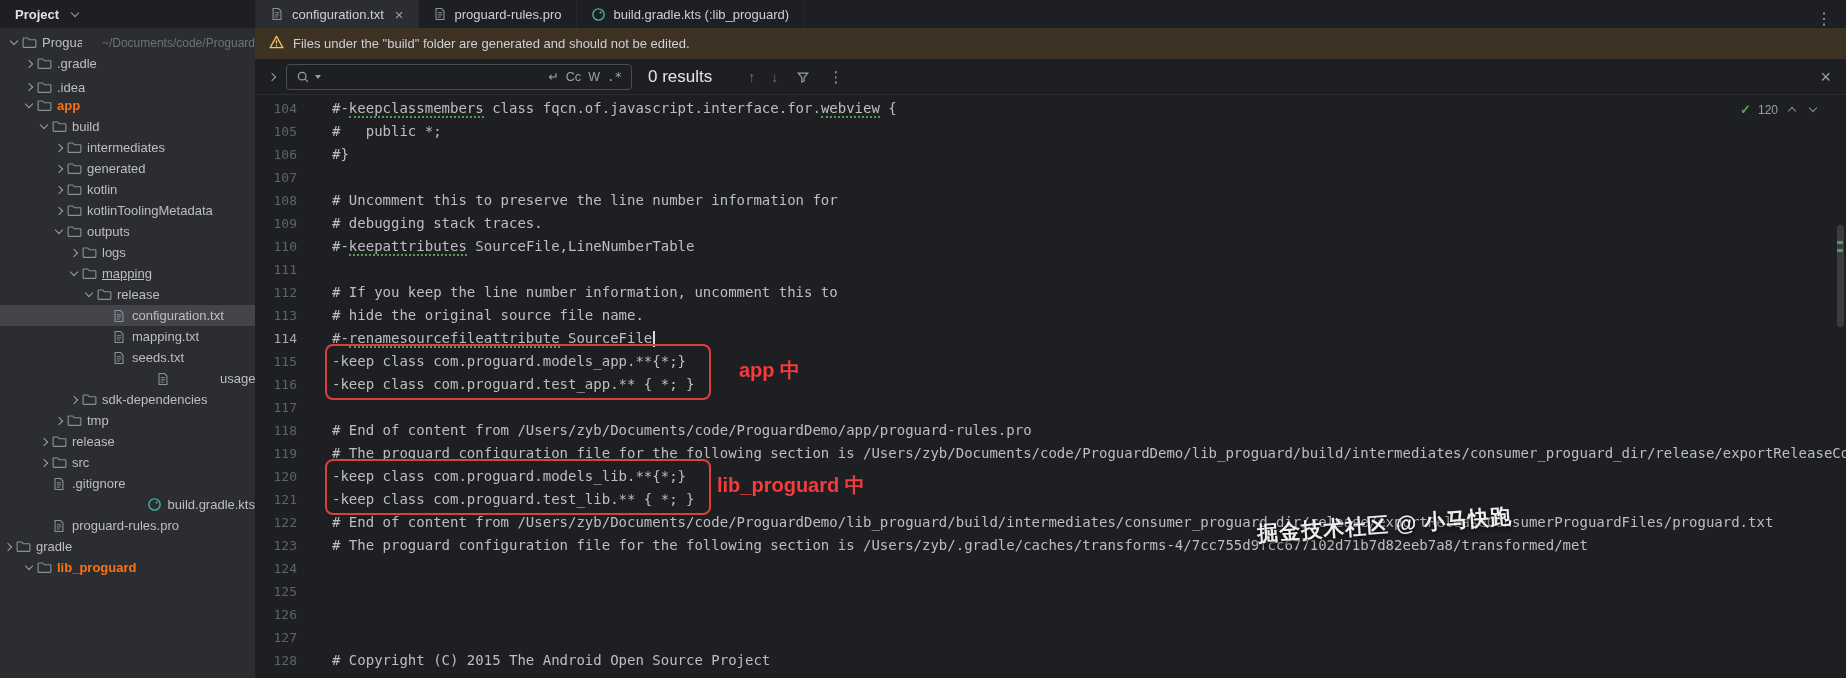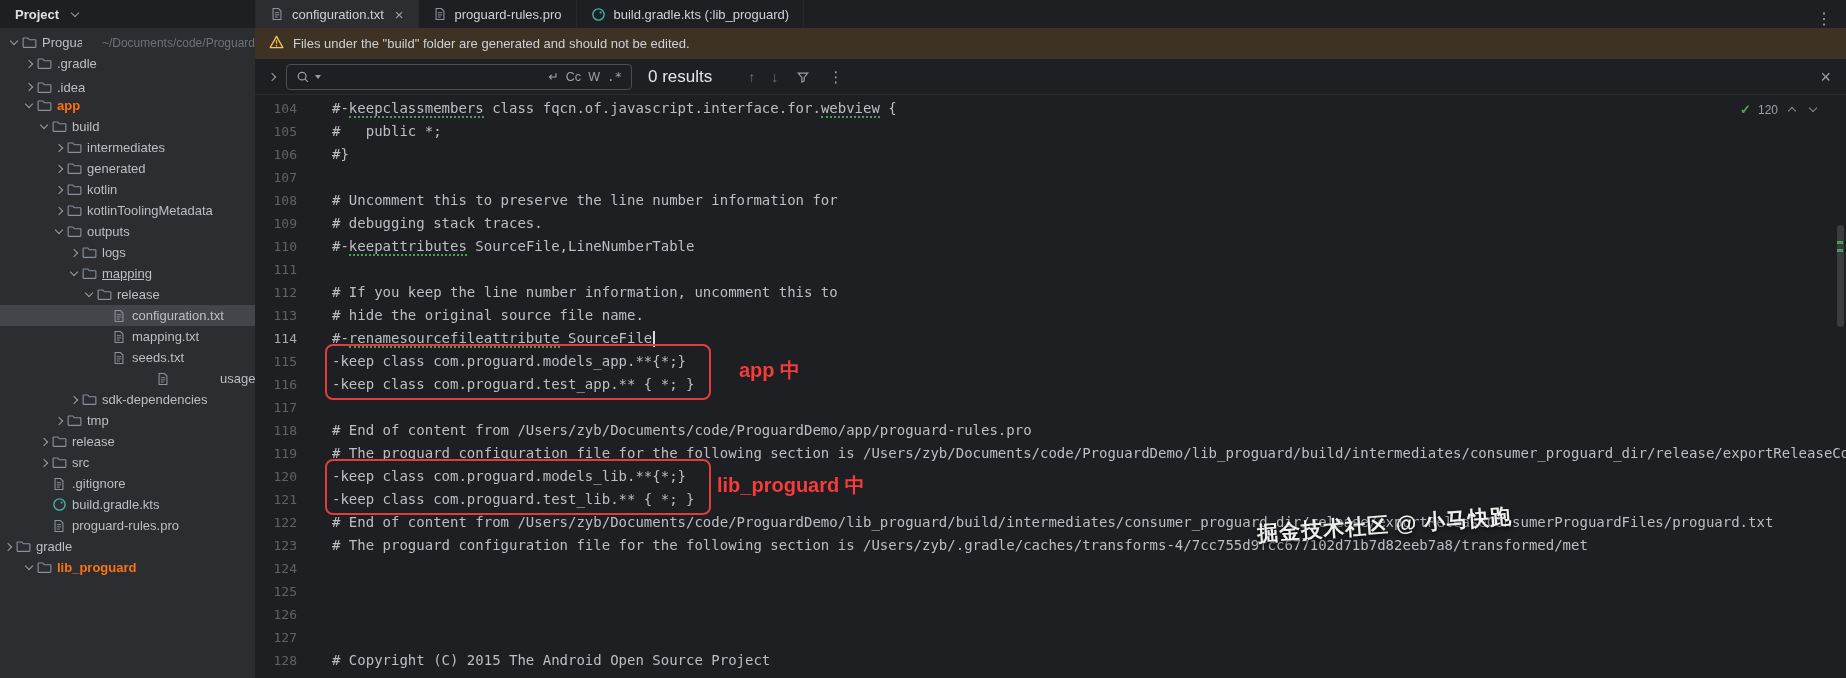"build.gradle.kts" div.tree-row { justify-content: none -> flex-end; padding-left: 36px -> 48px }
